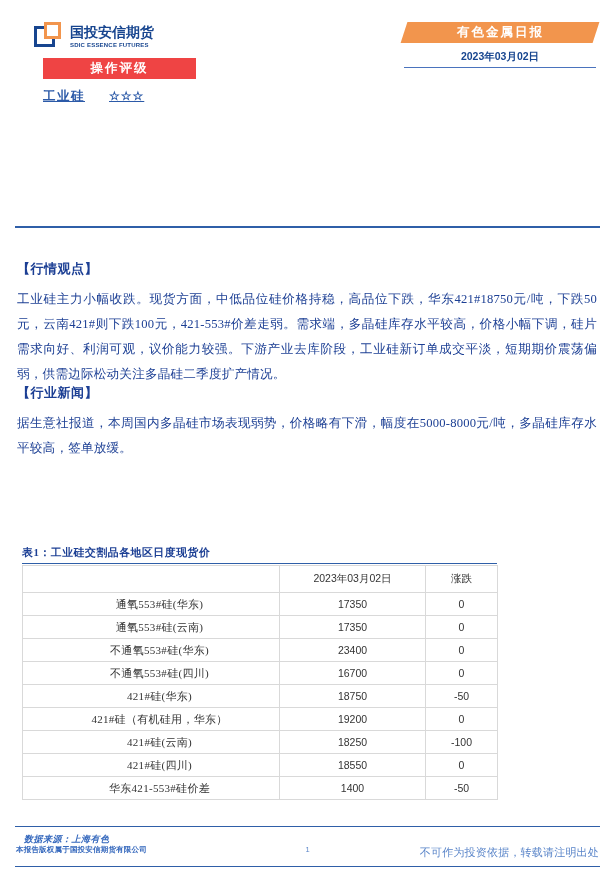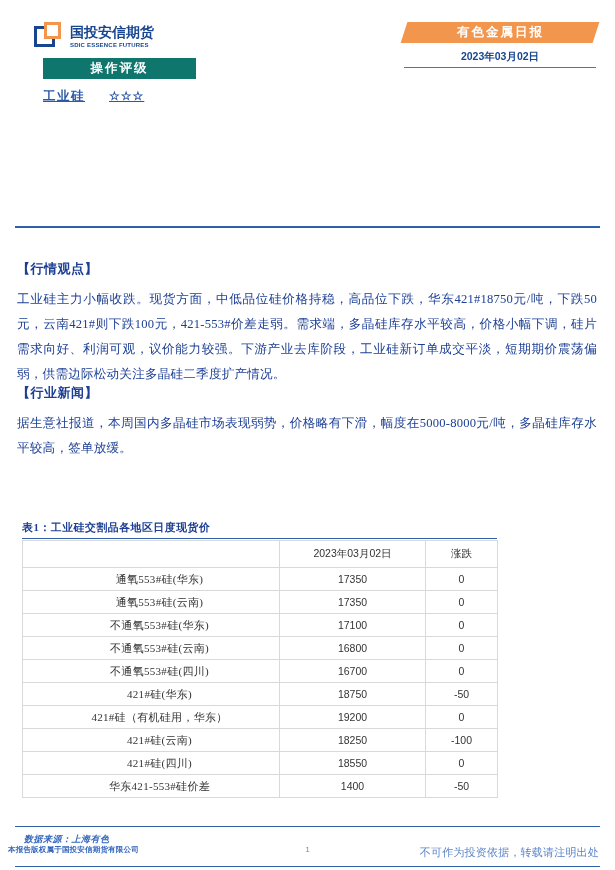"操作评级" .rating-bar { background: #0f766e -> #ef4444 }
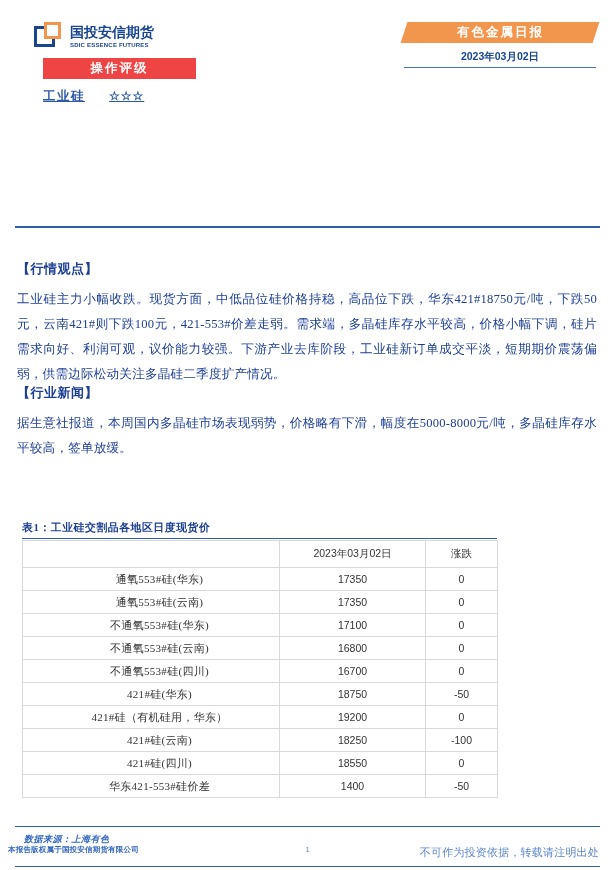"表1：工业硅交割品各地区日度现货价" .table-wrap { top: 521px -> 546px }
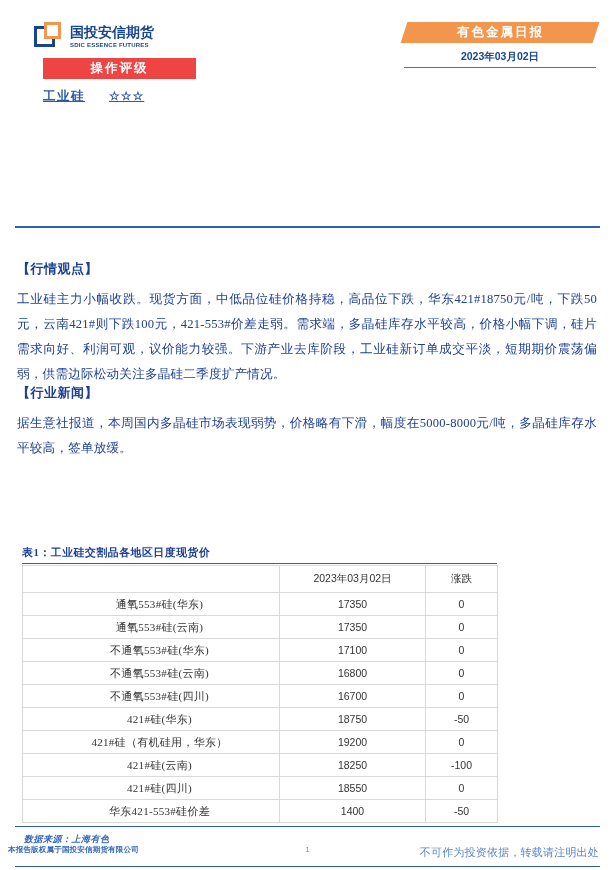"17100" td.num { text: 17100 -> 23400 }
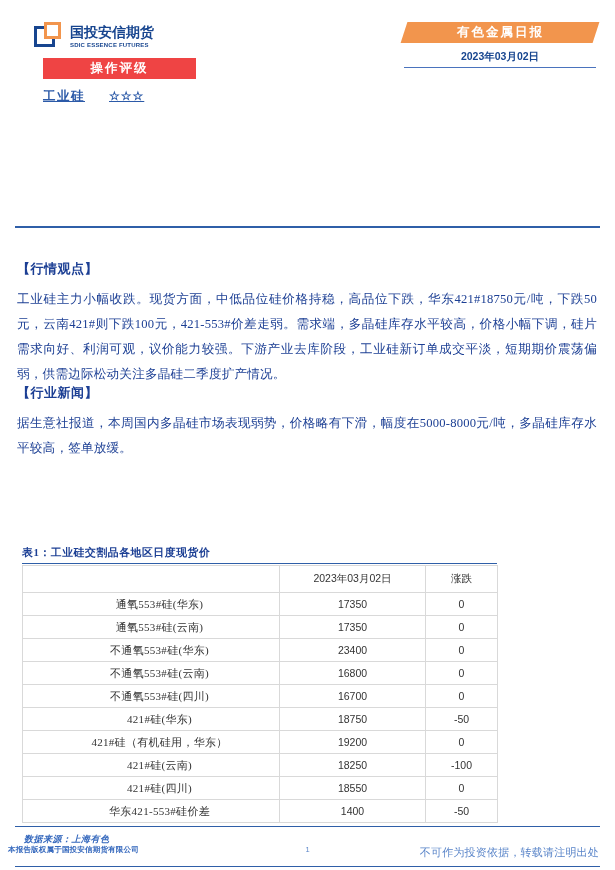"不通氧553#硅(云南)" tr { html: <tr> <td>不通氧553#硅(云南)</td> <td>16800</td> <td>0</td> </tr> -> none }
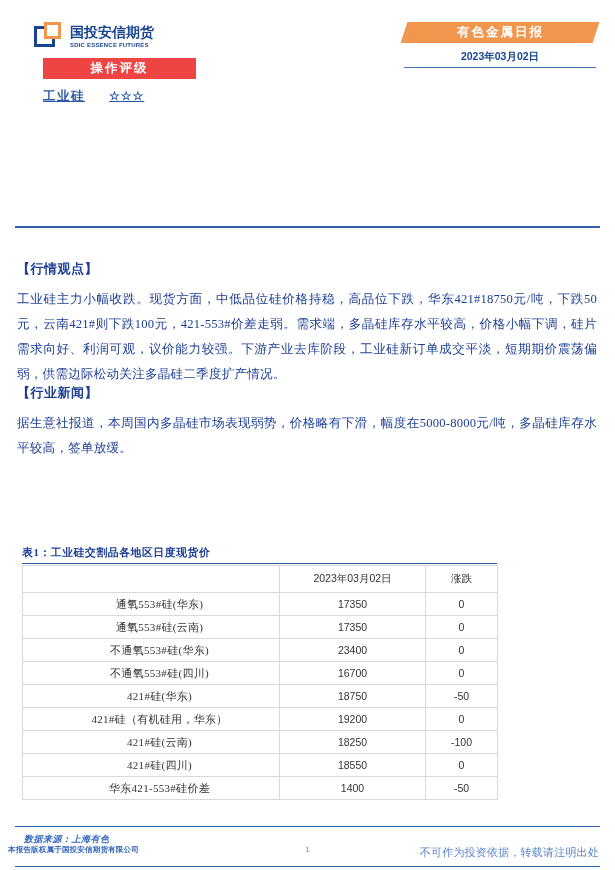"本报告版权属于国投安信期货有限公司" .copyright { left: 8px -> 16px }
